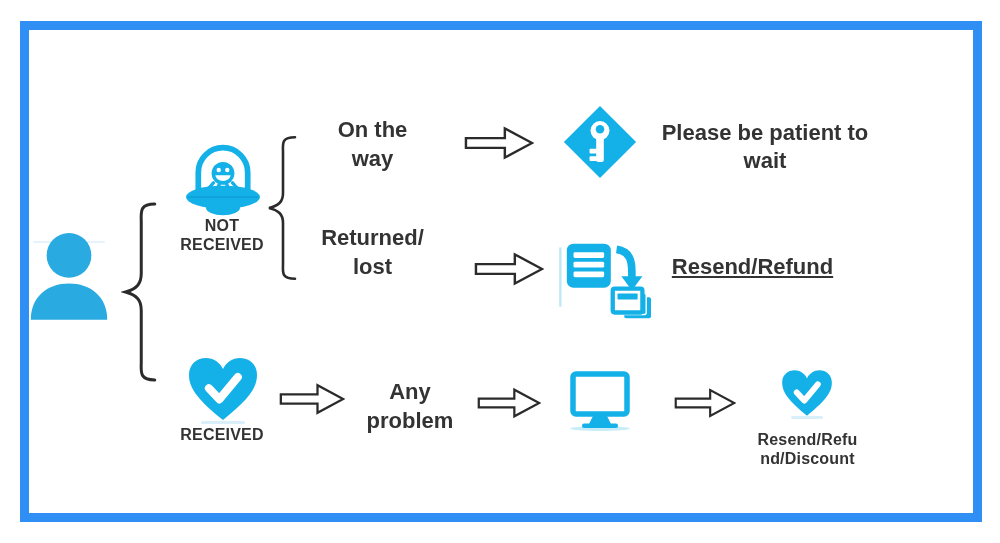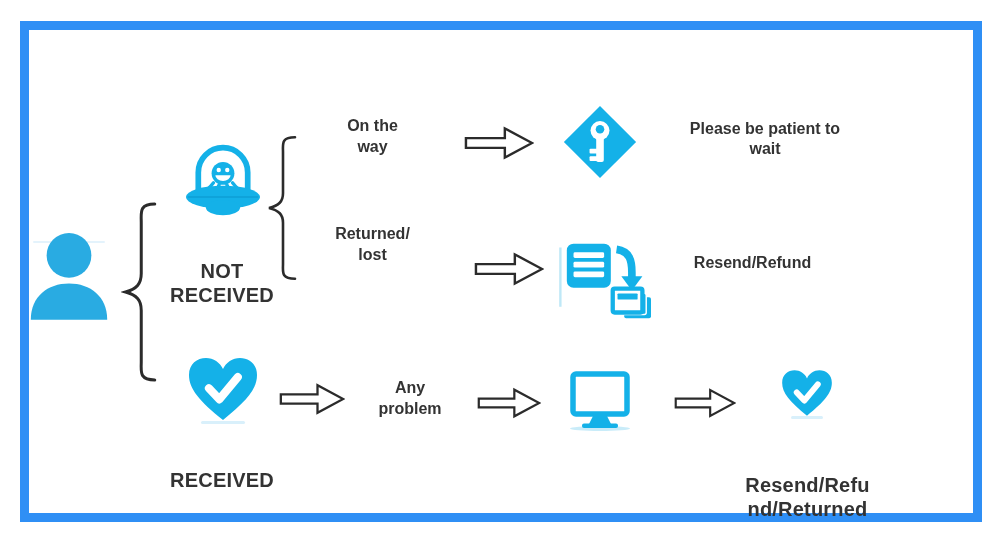"On the" .label-lg { font-size: 16px -> 22px }
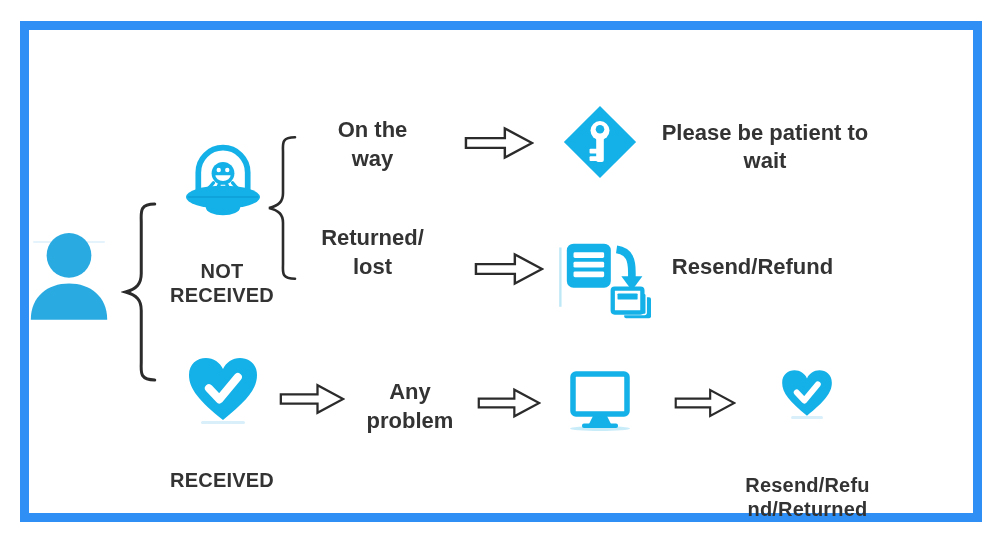"NOT" .label-sm { font-size: 20px -> 16px; margin-top: 43px -> none }
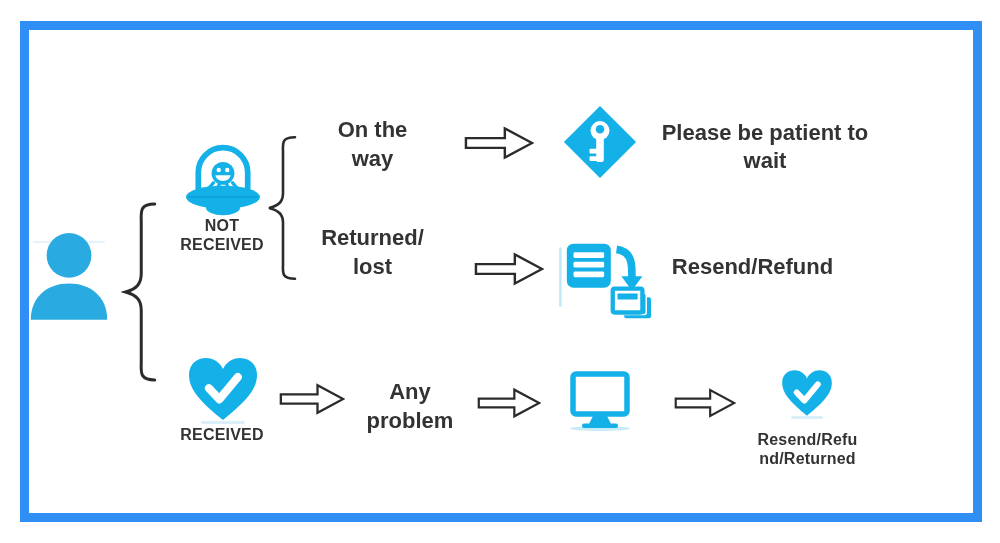"Resend/Refund" div.label { text-decoration: none -> underline }
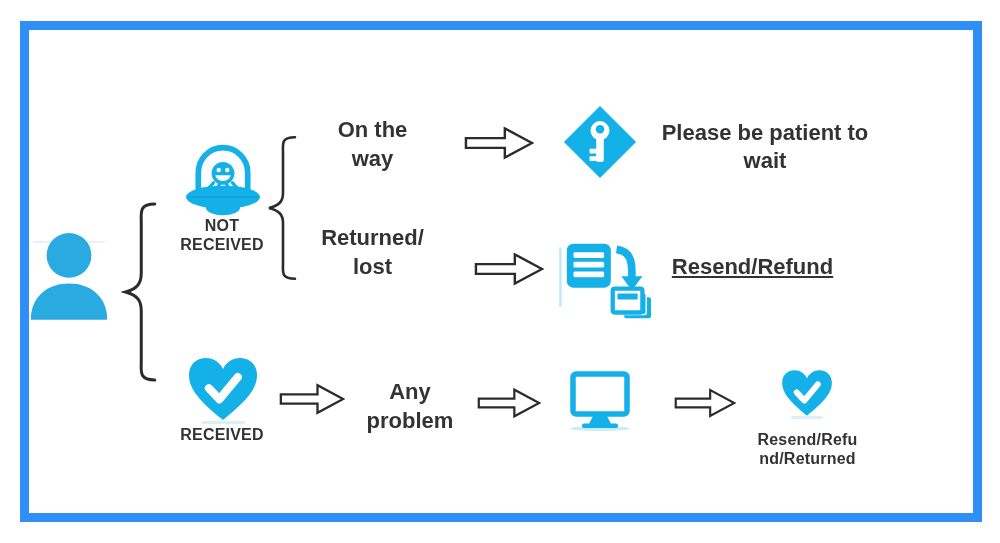"Resend/Refu" div.label { text: nd/Returned -> nd/Discount }
